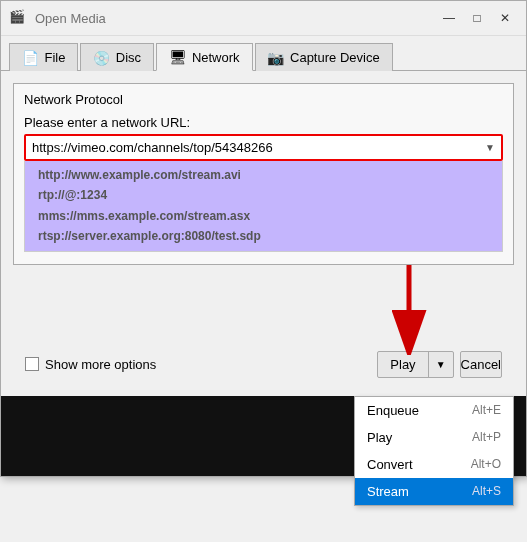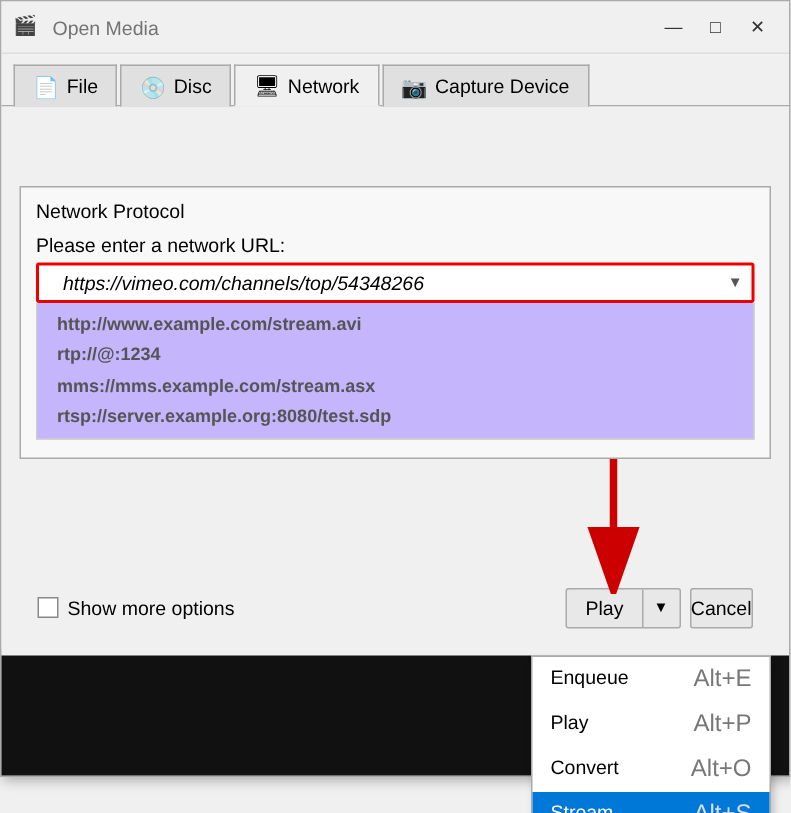"Network Protocol" .group-box { margin-top: 41px -> none }
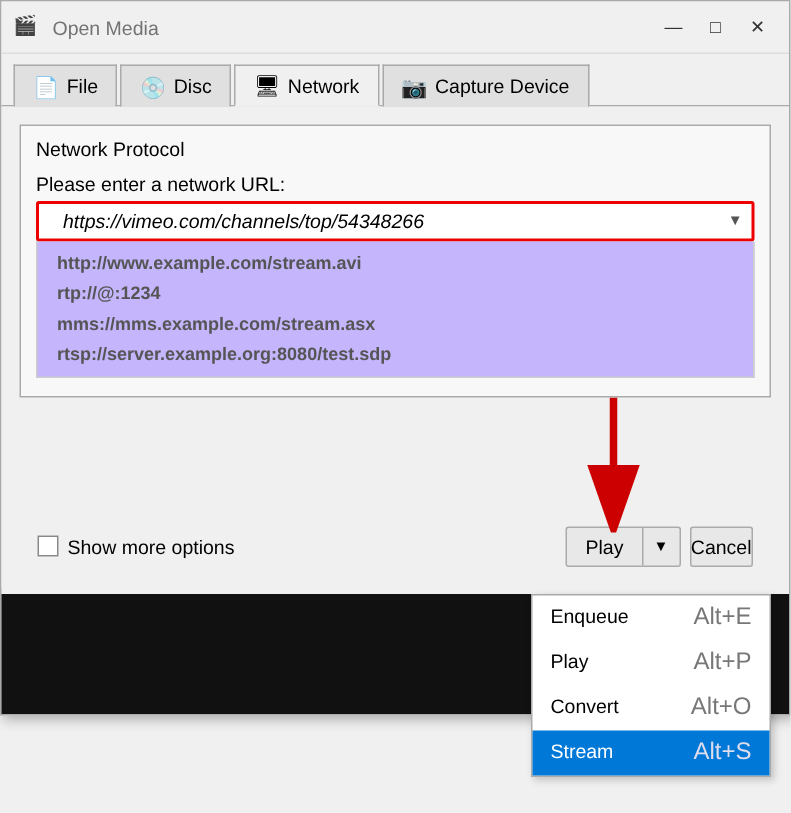"https://vimeo.com/channels/top/54348266" .url-input { font-style: italic -> none; padding: 4px 16px -> 4px 6px }
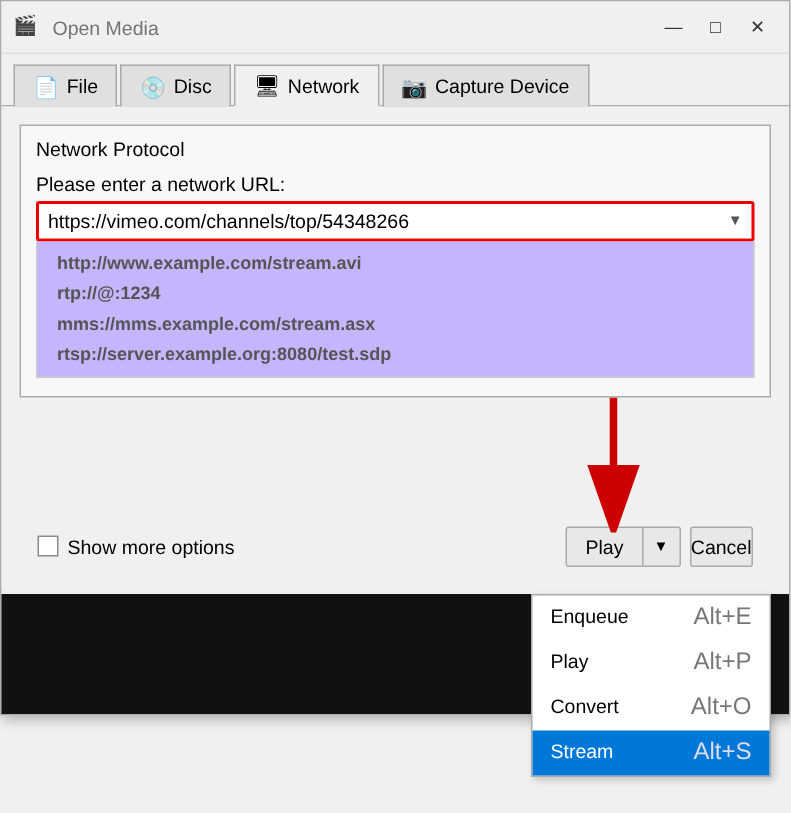"Alt+E" .dropdown-item .shortcut { font-size: 16px -> 12px }
